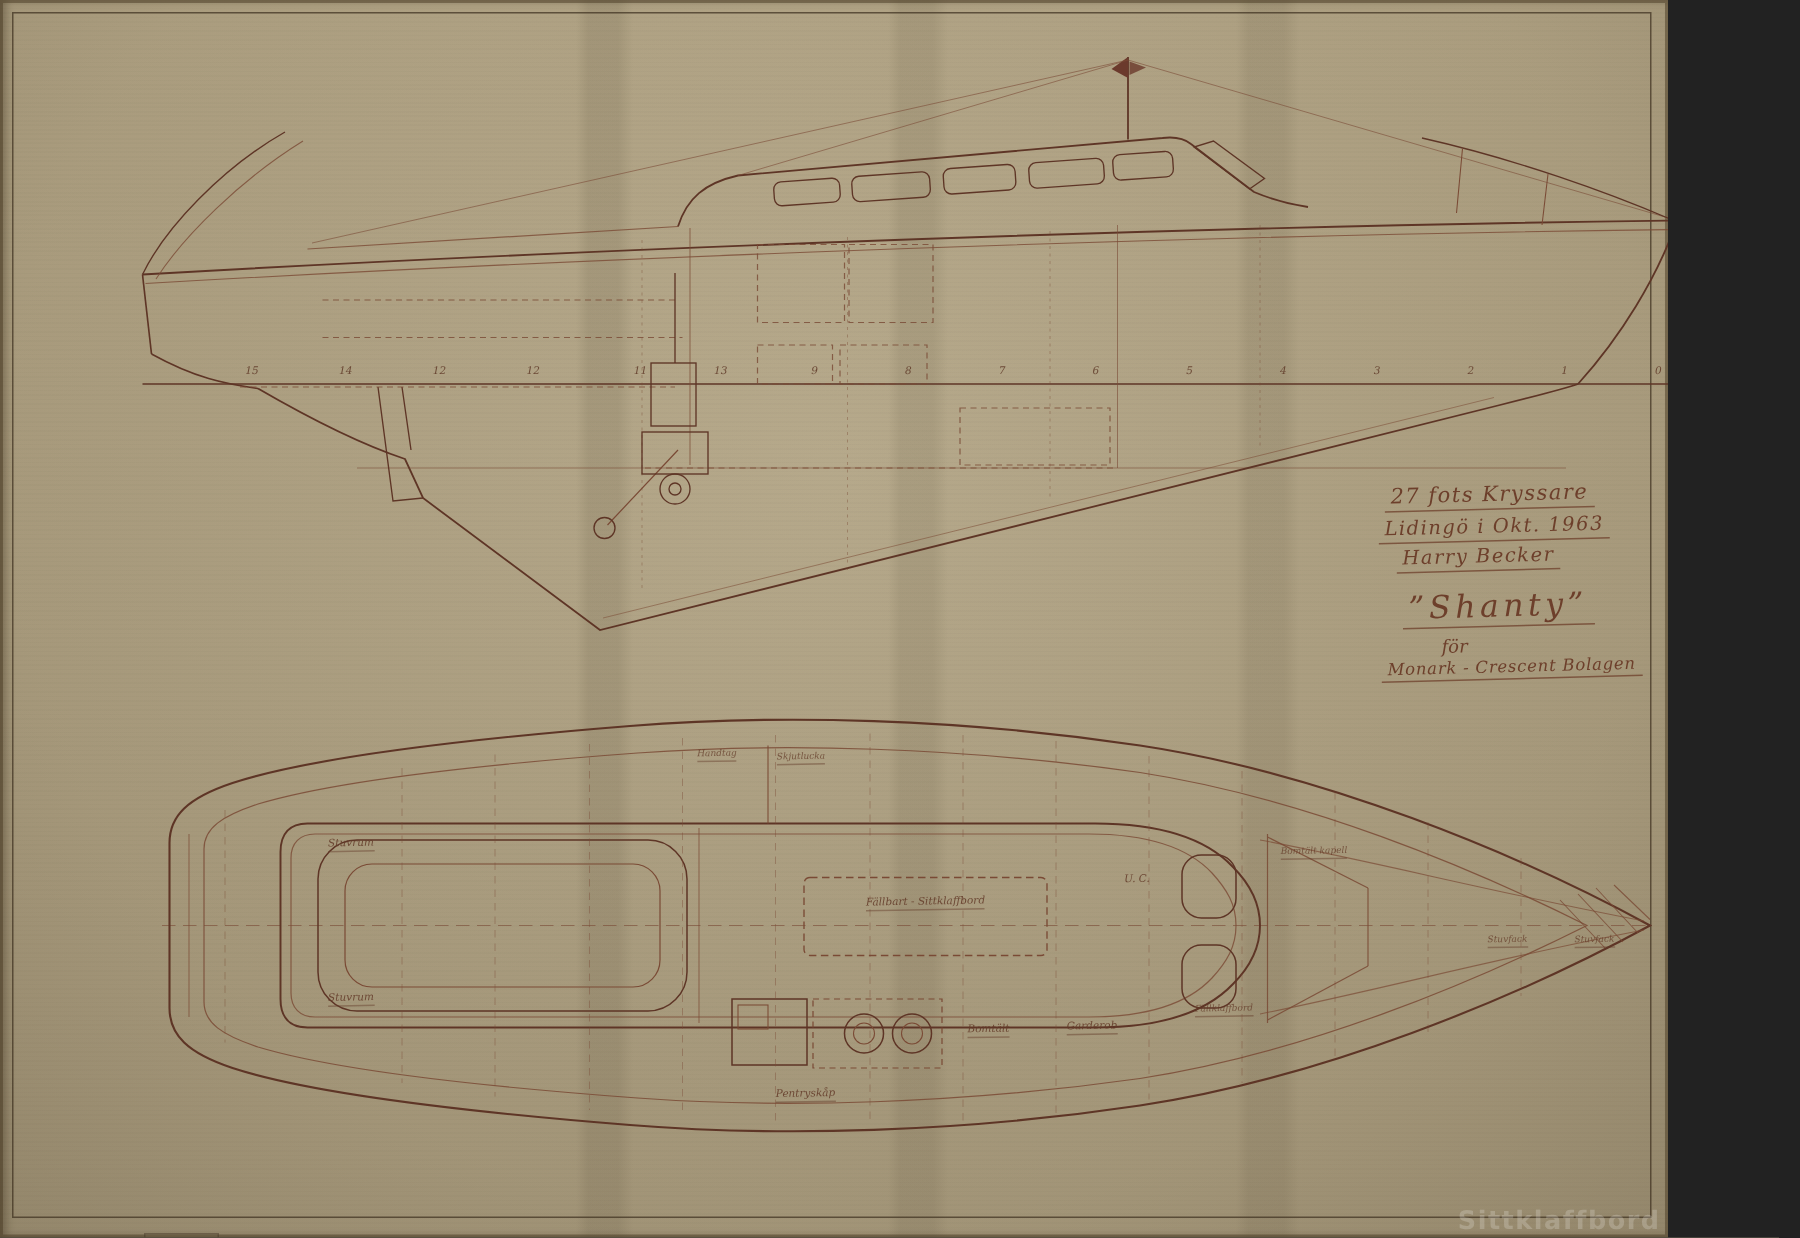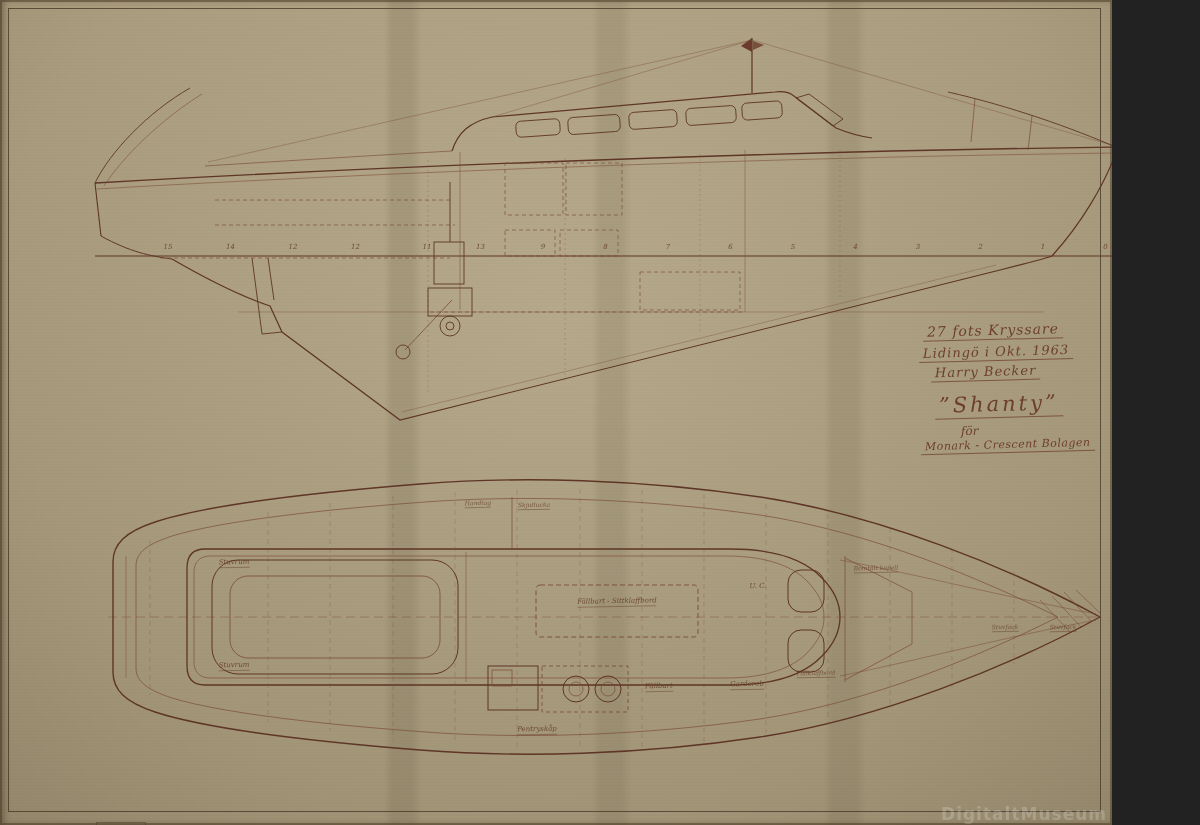"Fällbart" div.plabel { text: Fällbart -> Bomtält }
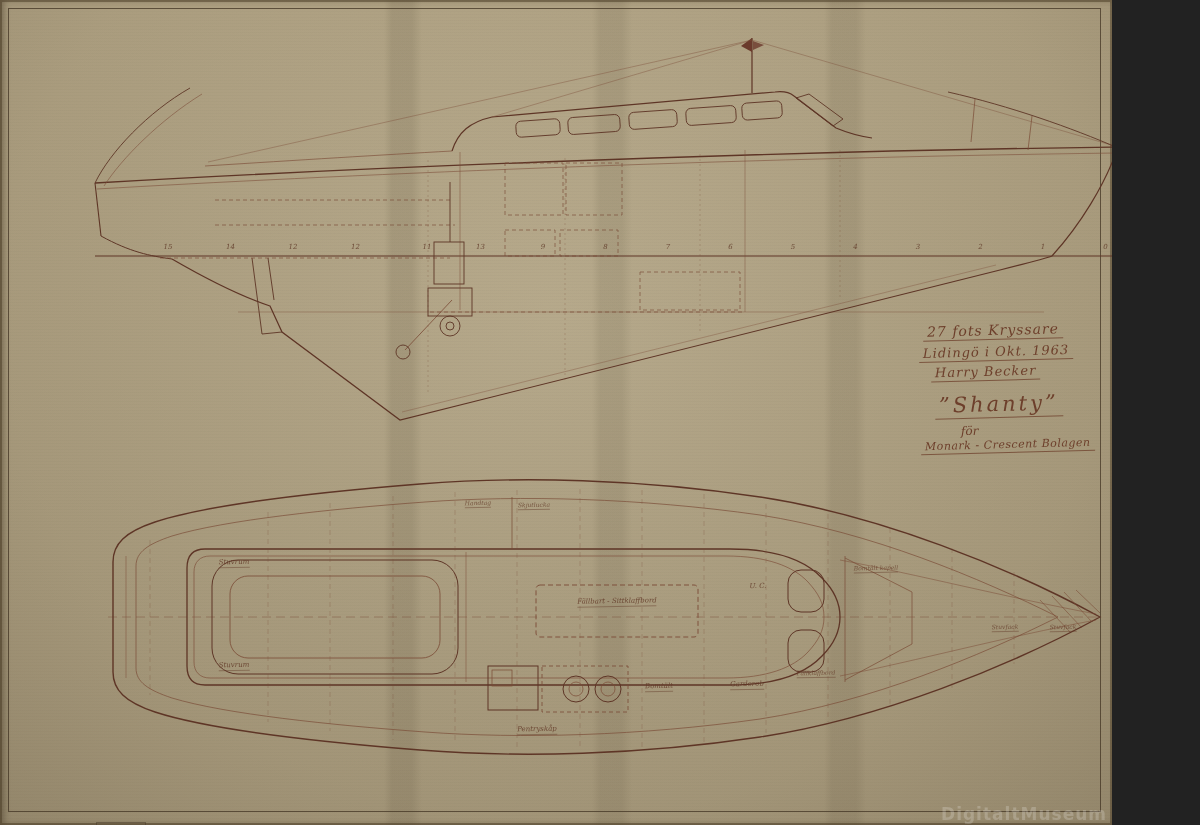"Garderob" div.plabel { margin-left: 19px -> none }
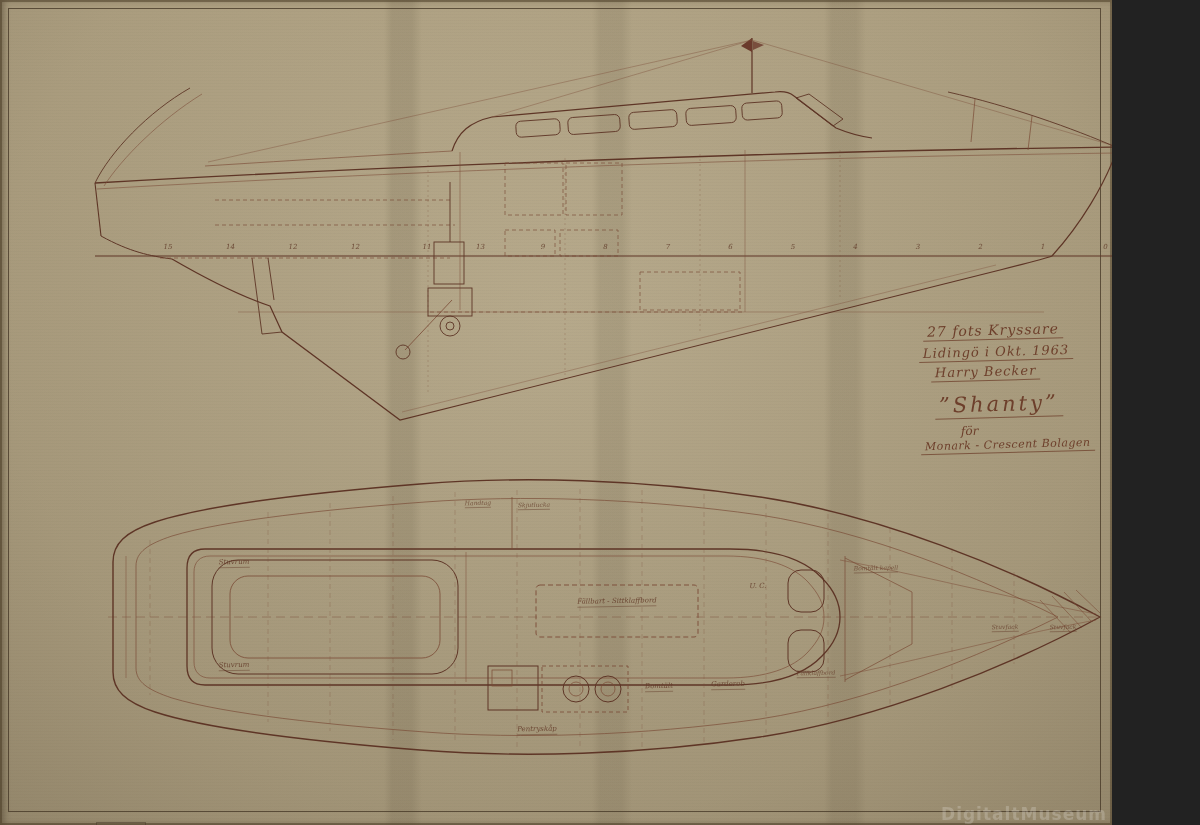"DigitaltMuseum" div.watermark { text: DigitaltMuseum -> Sittklaffbord }
